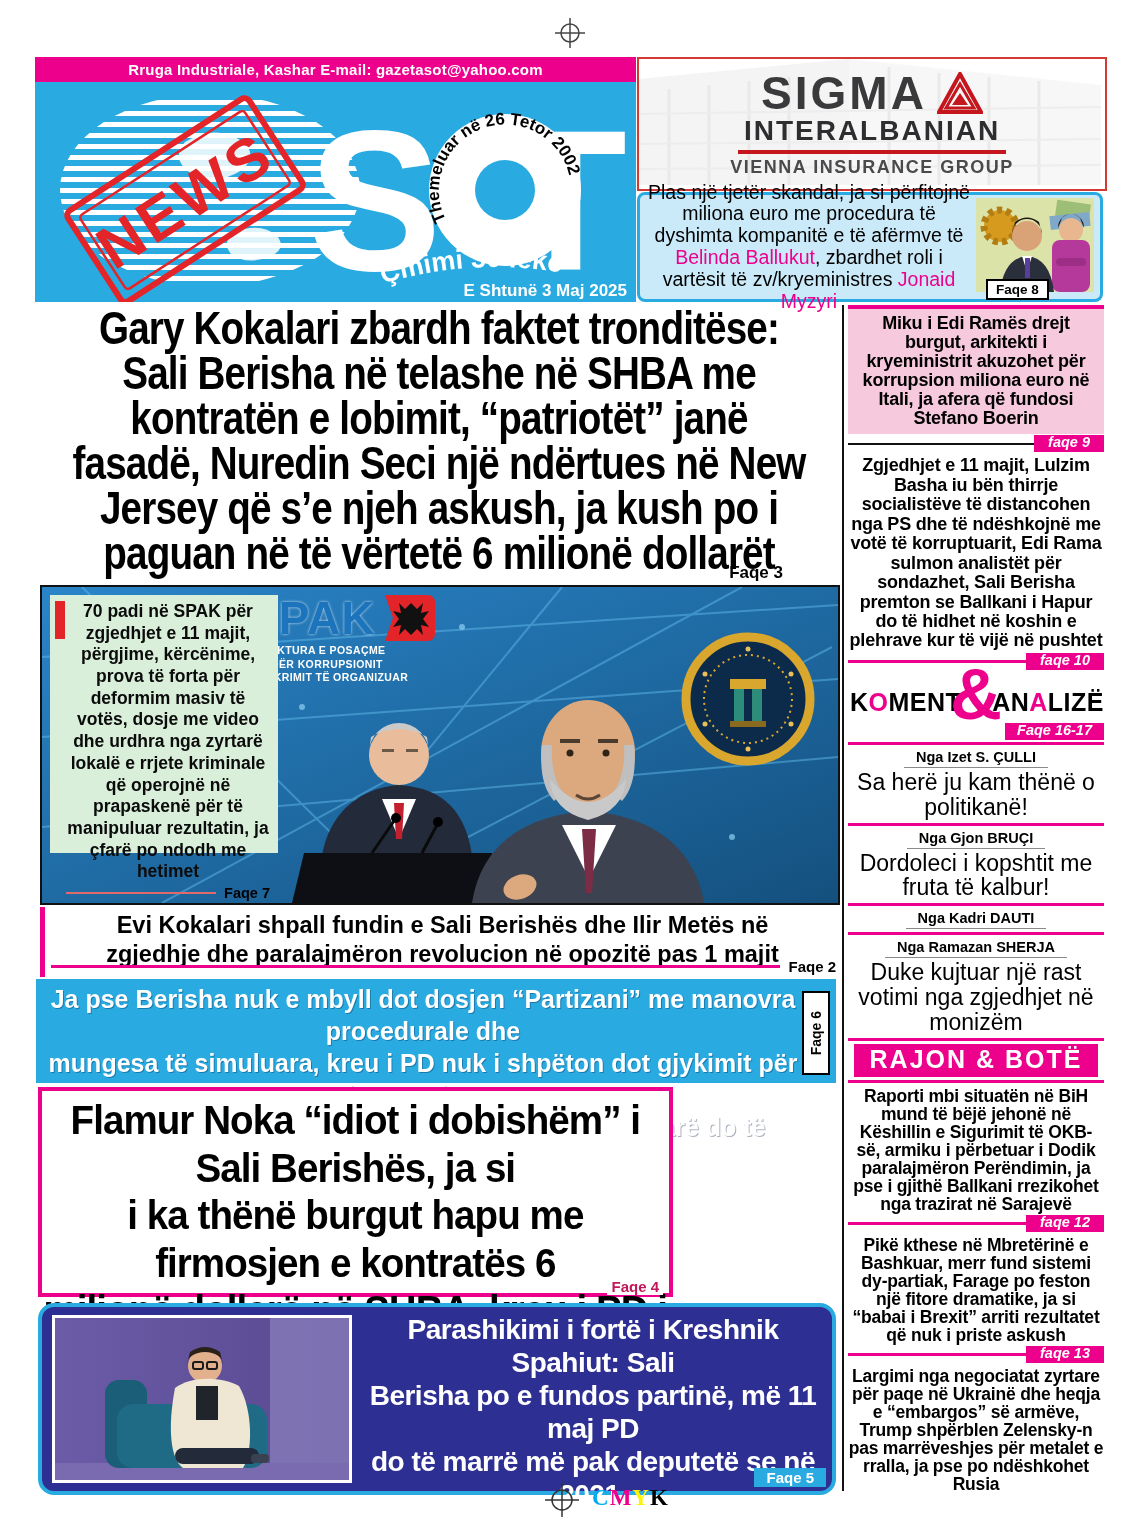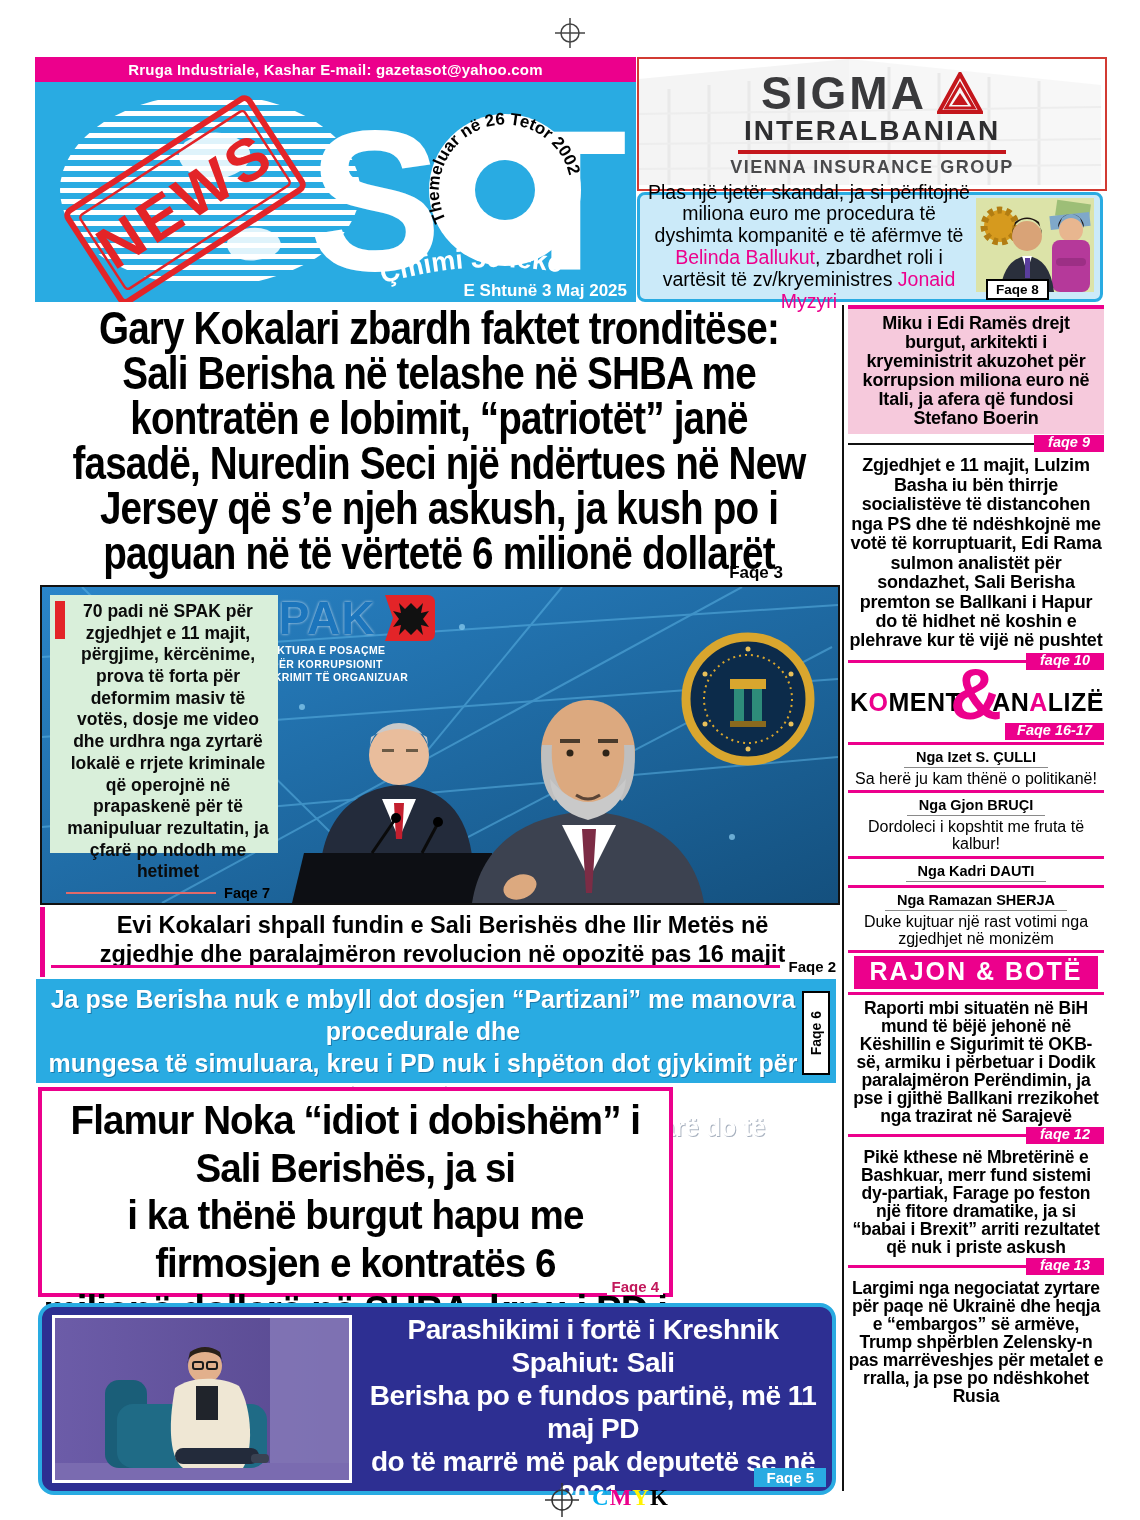"Sa herë ju kam thënë" .atitle { font-size: 16px -> 23px }
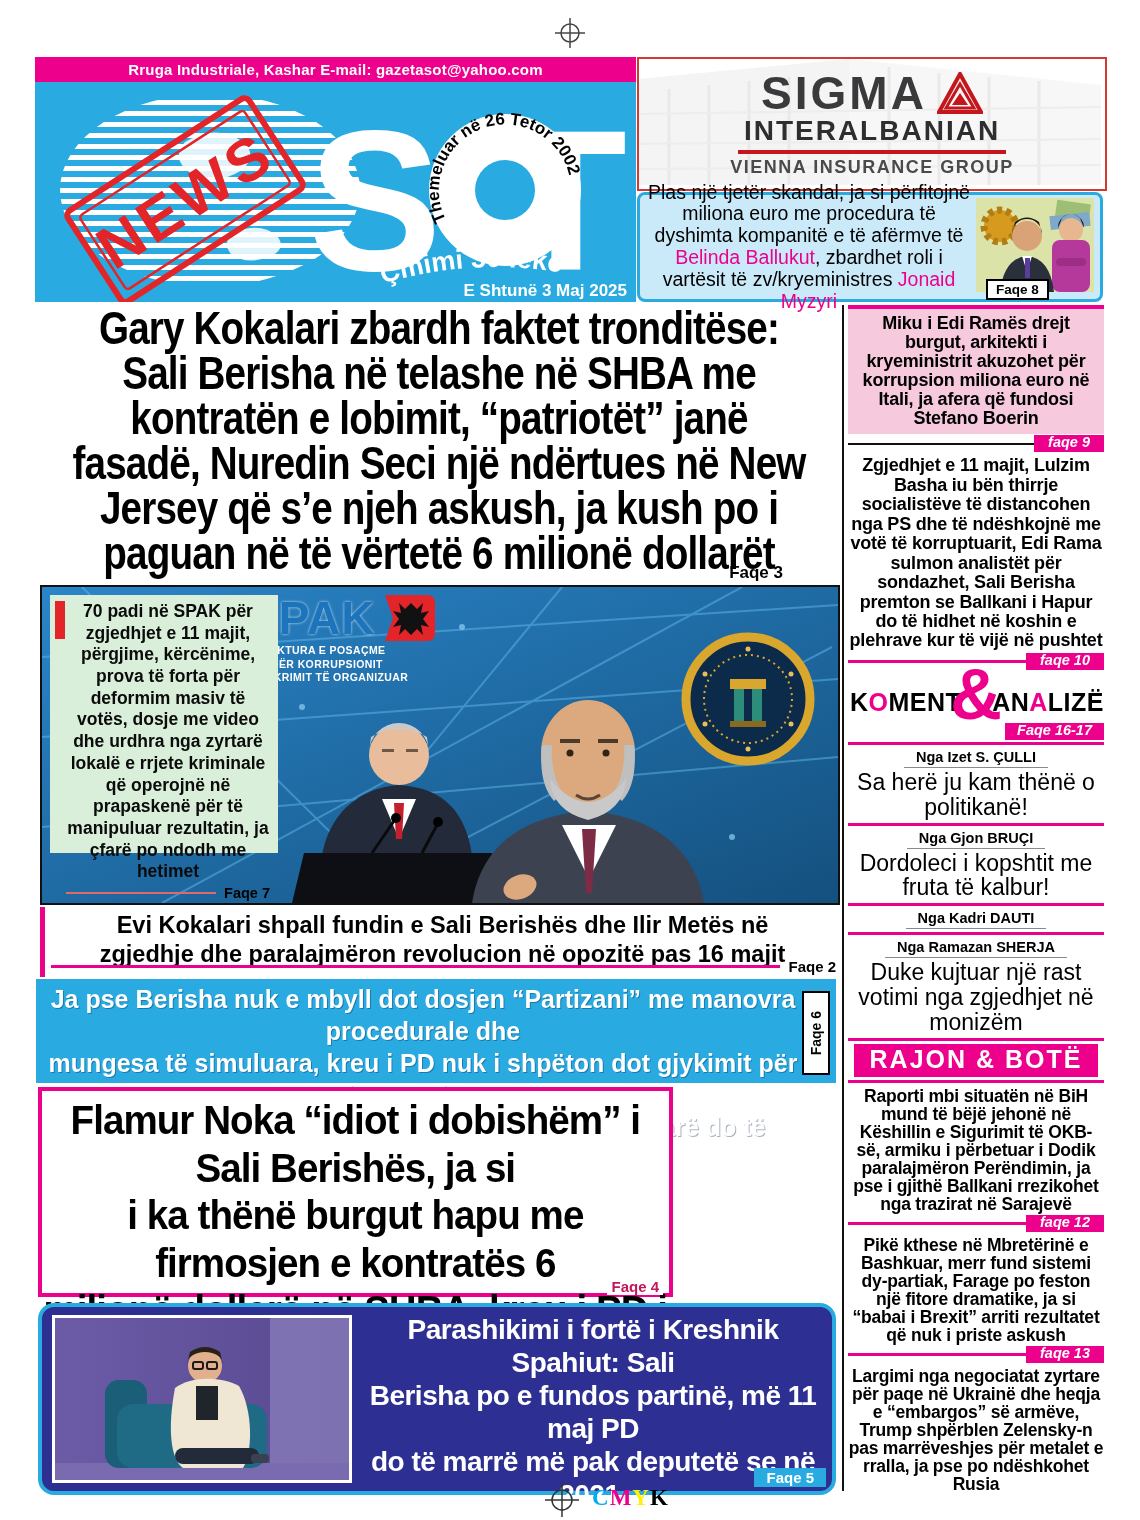"zgjedhje dhe paralajmëron revolucion në" div.cl { text: 16 -> 1 }
